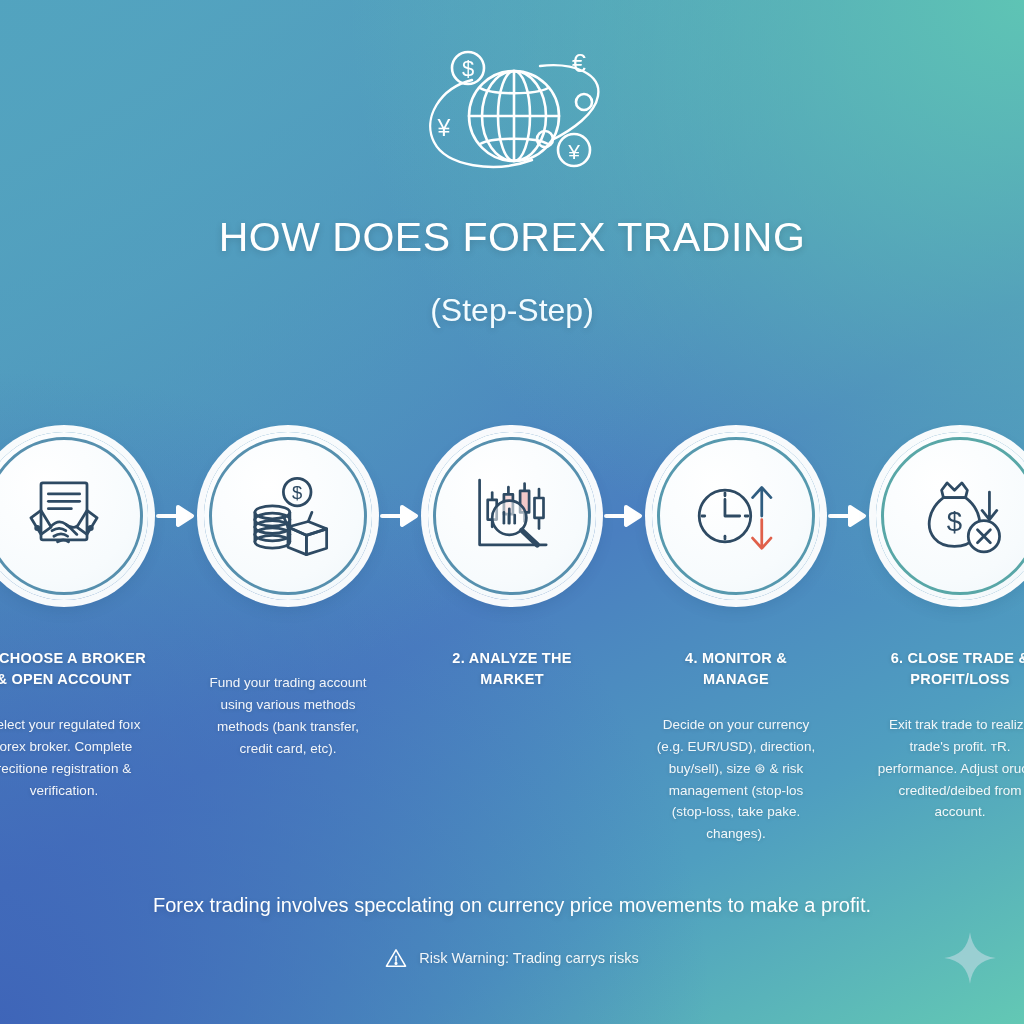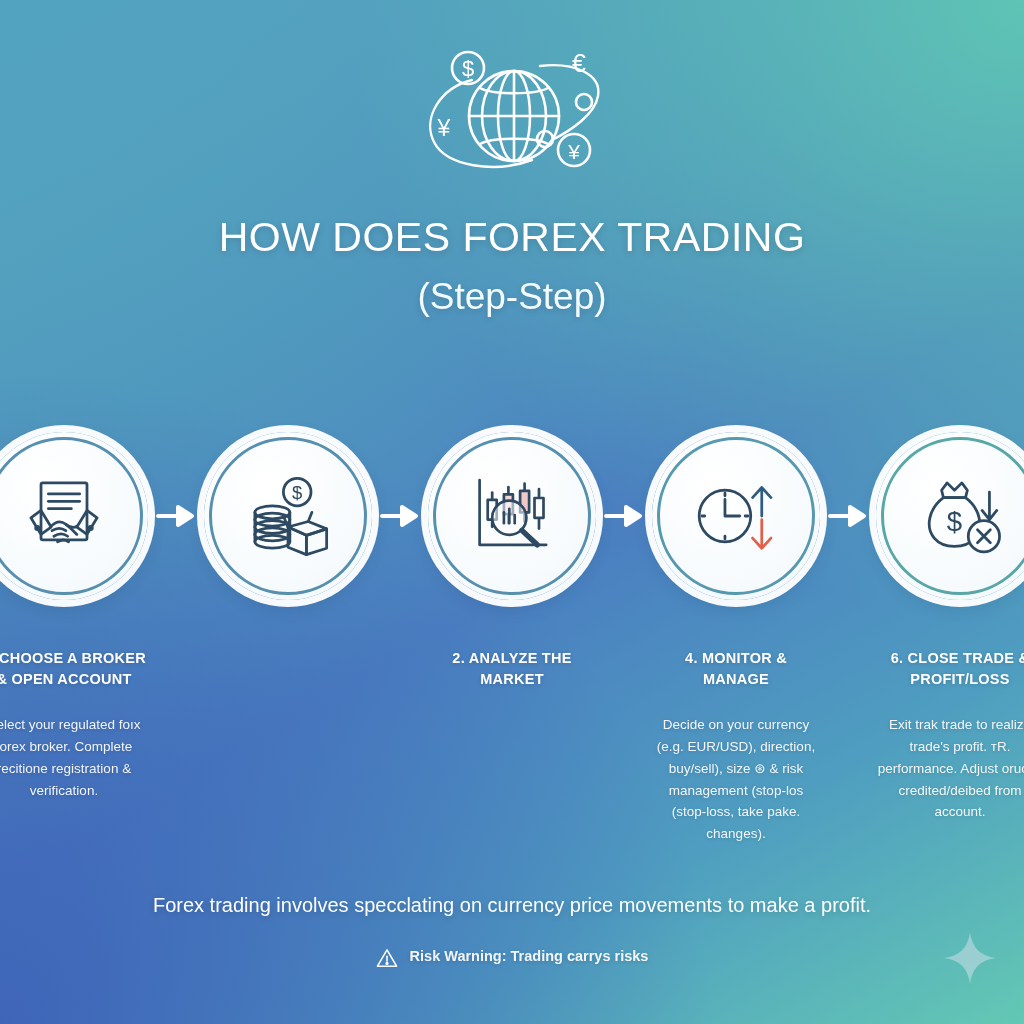"(Step-Step)" .title-sub { font-size: 37px -> 32px; margin-top: 12px -> 28px }
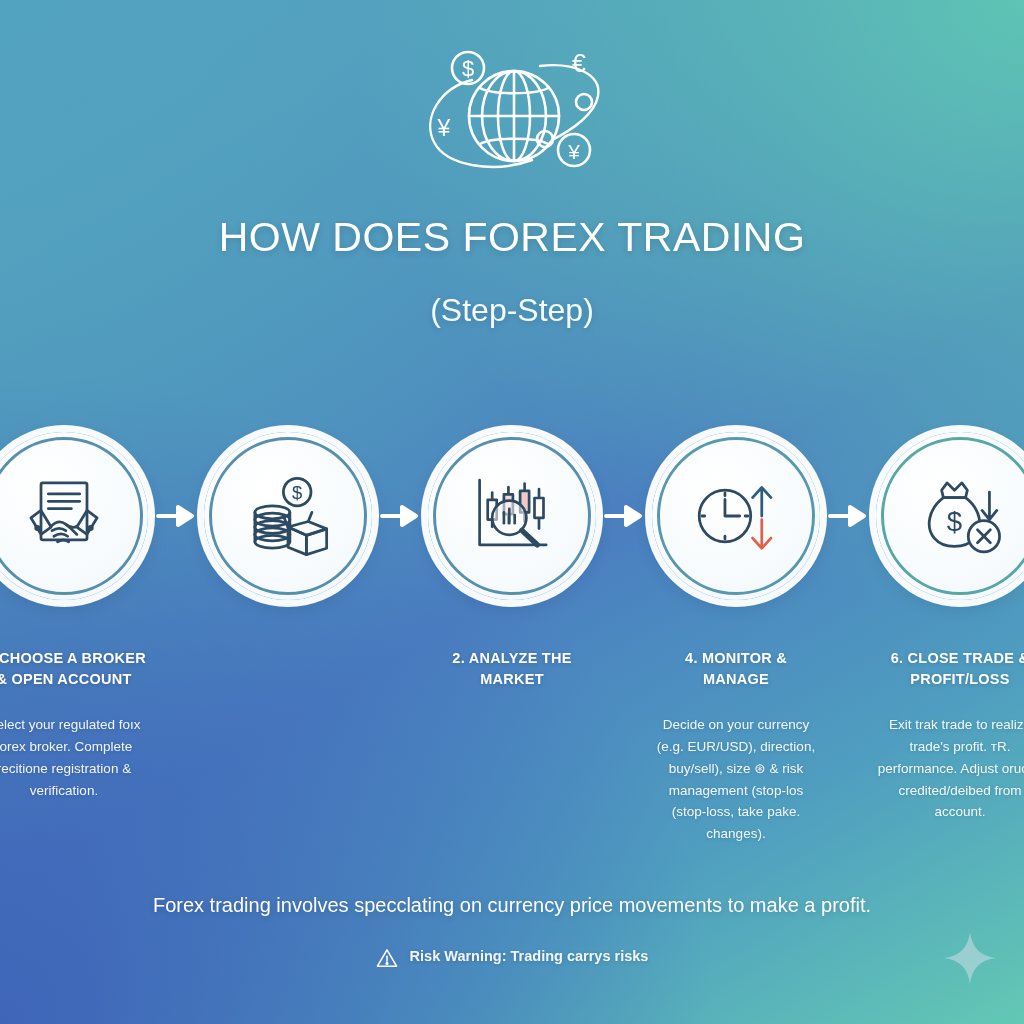"Fund your trading account using" div.cap-body { html: none -> <div>Fund your trading account using various methods methods (bank transfer, credit card, etc).</div> }
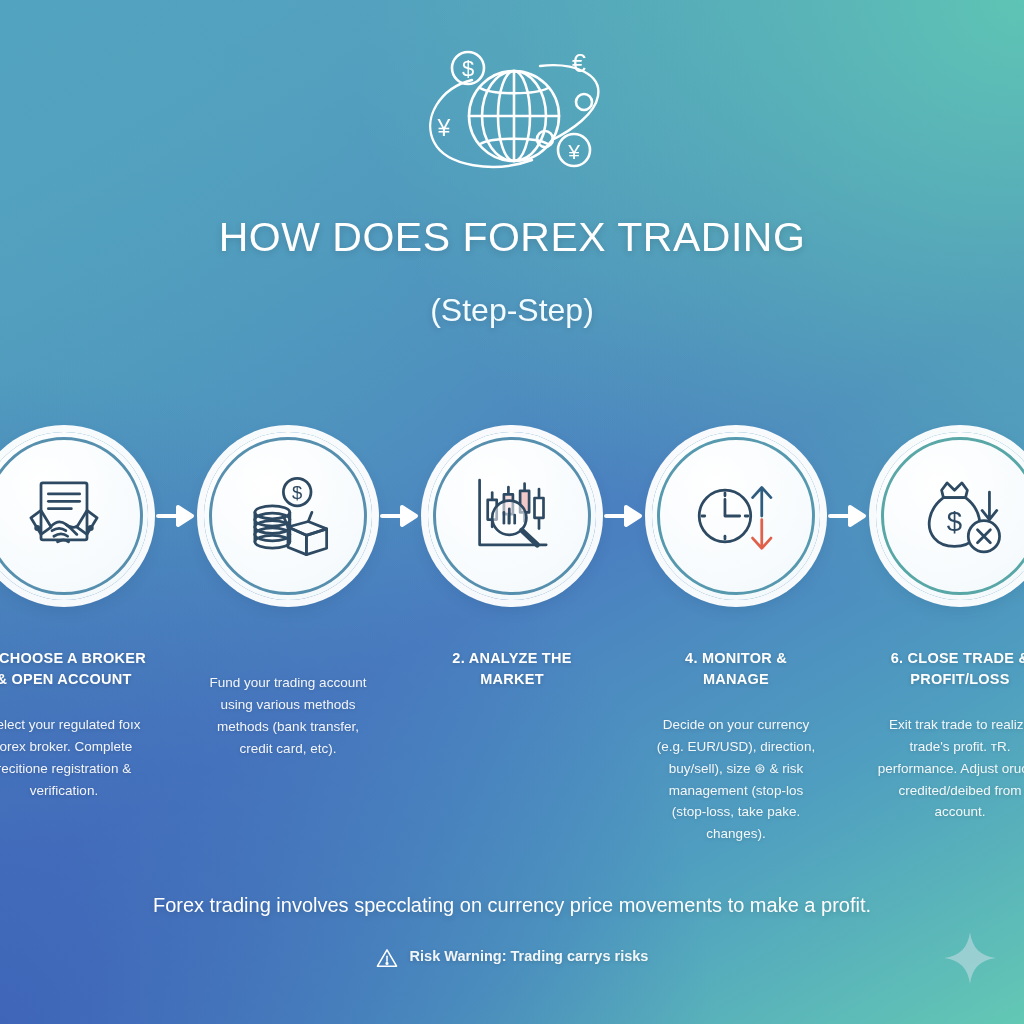"Risk Warning: Trading carrys risks" .risk-row { align-items: flex-start -> center; font-weight: bold -> none }
